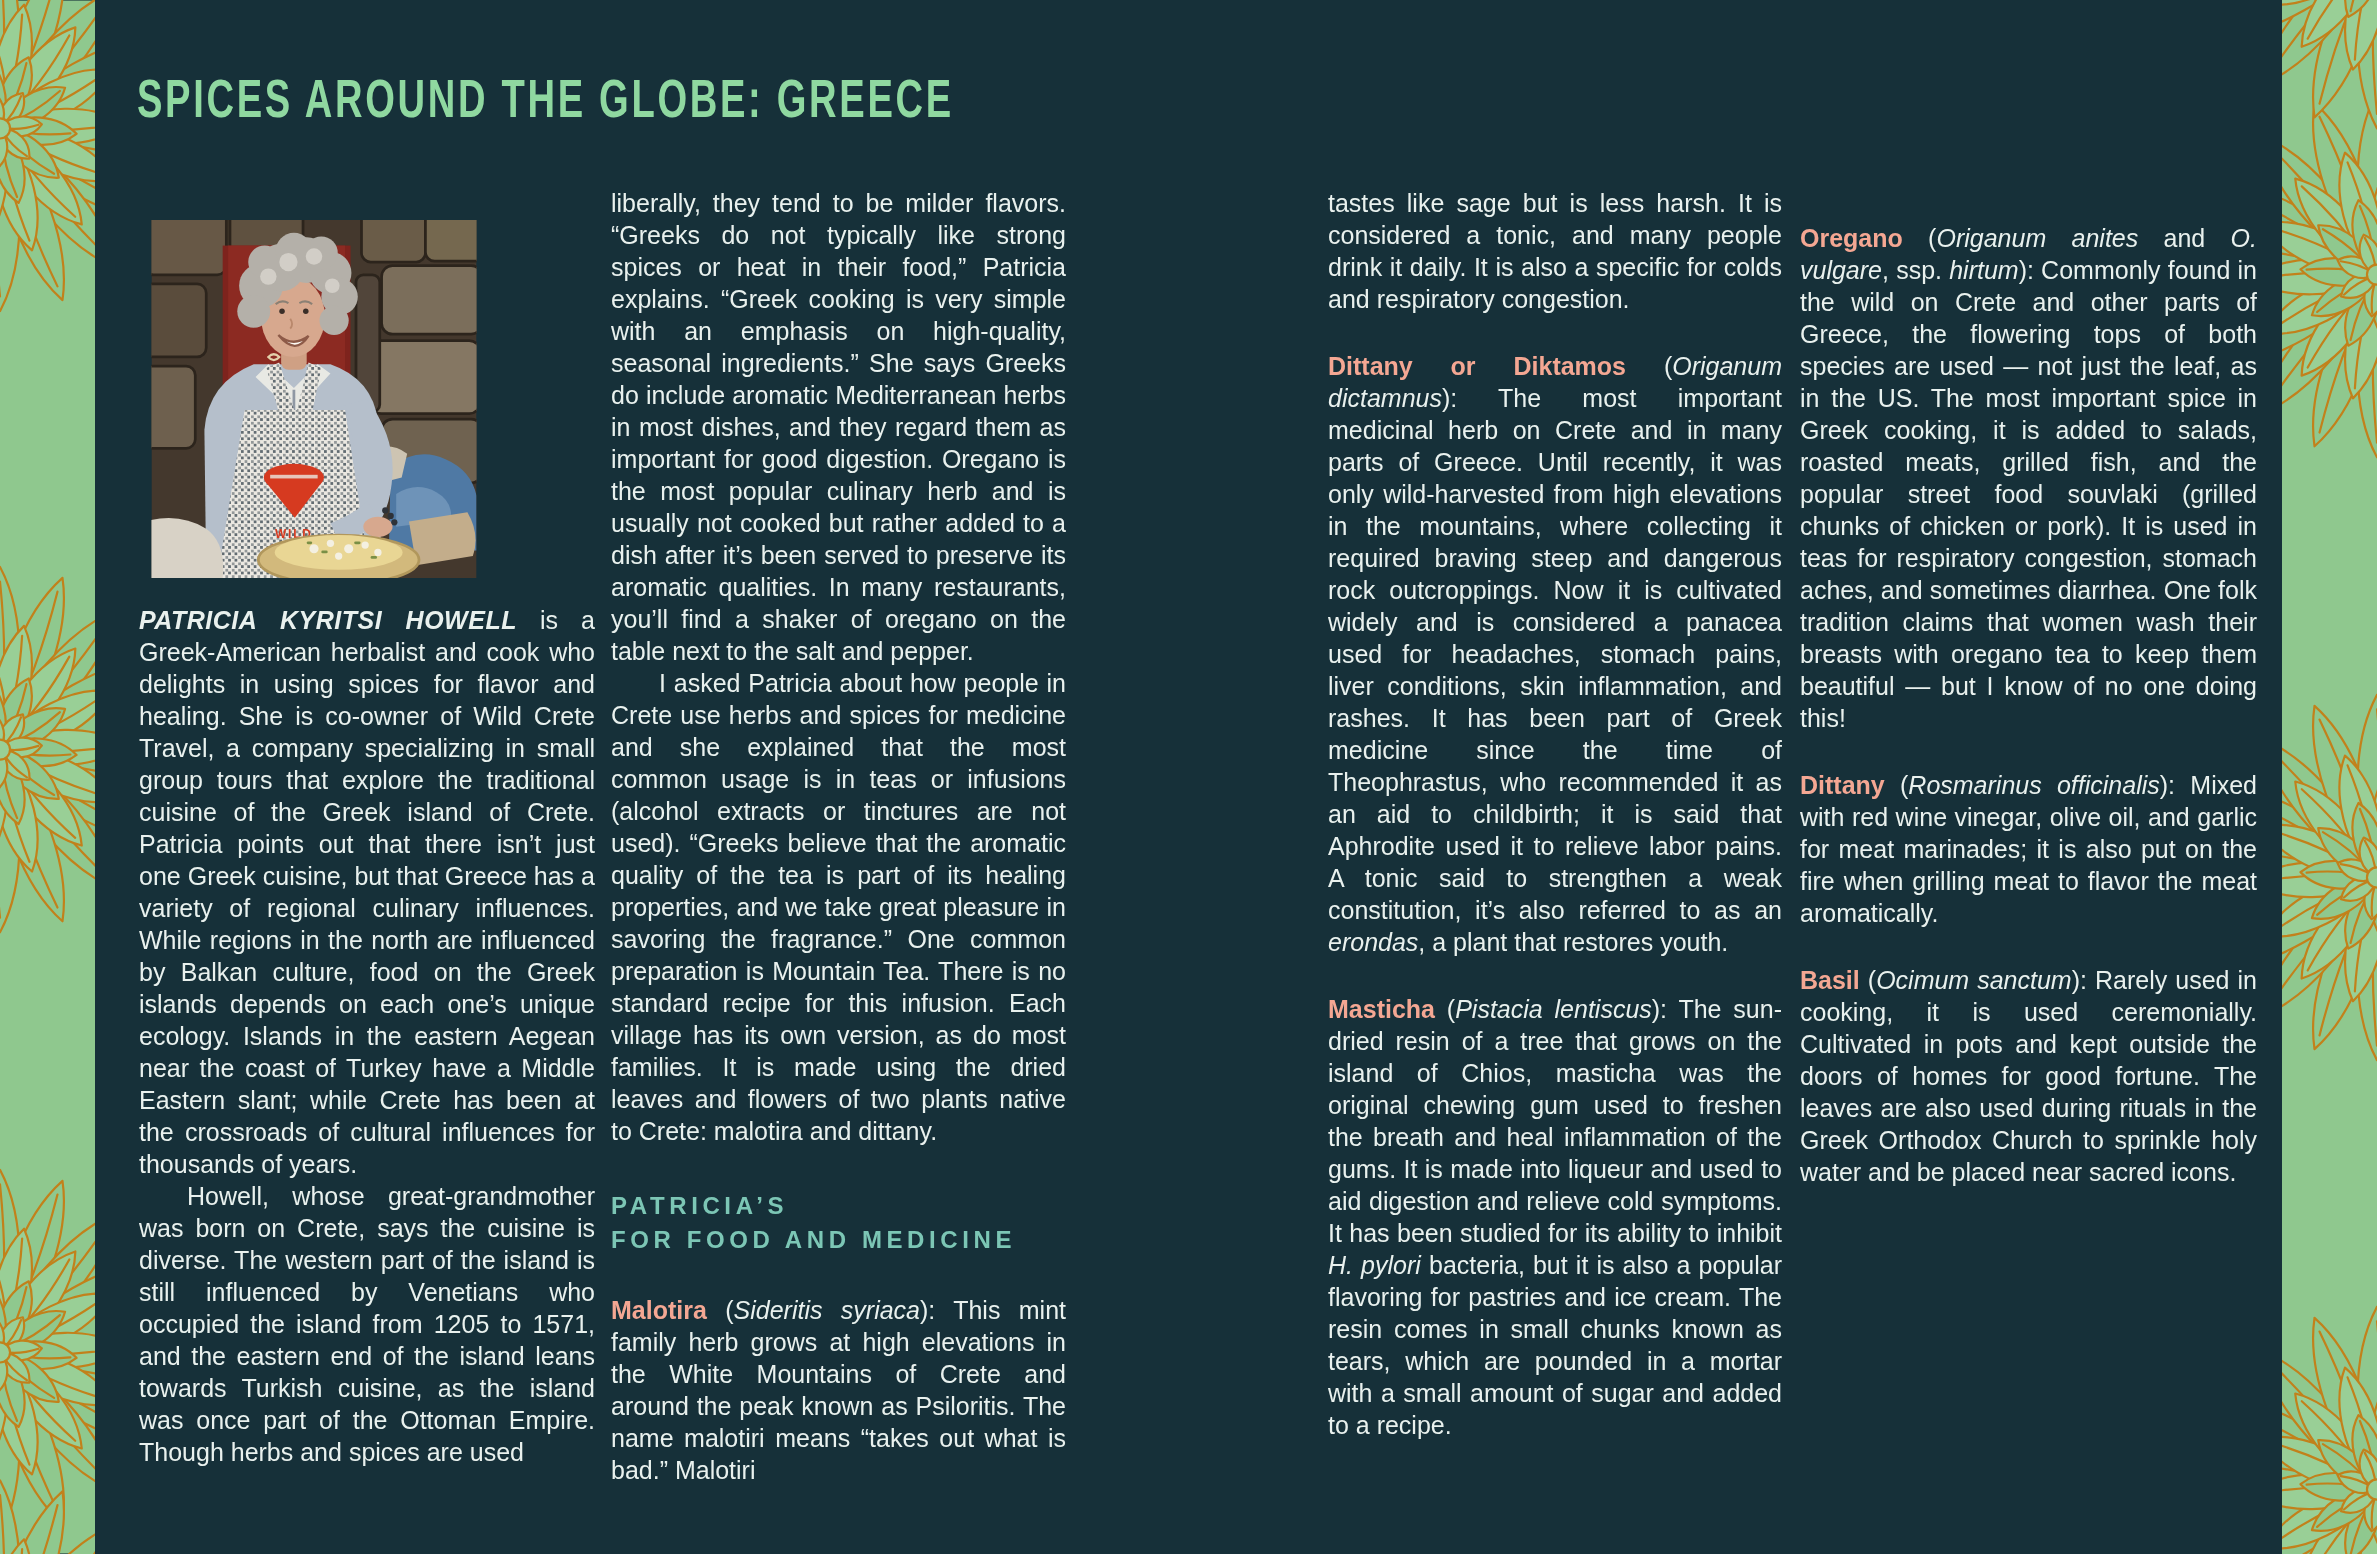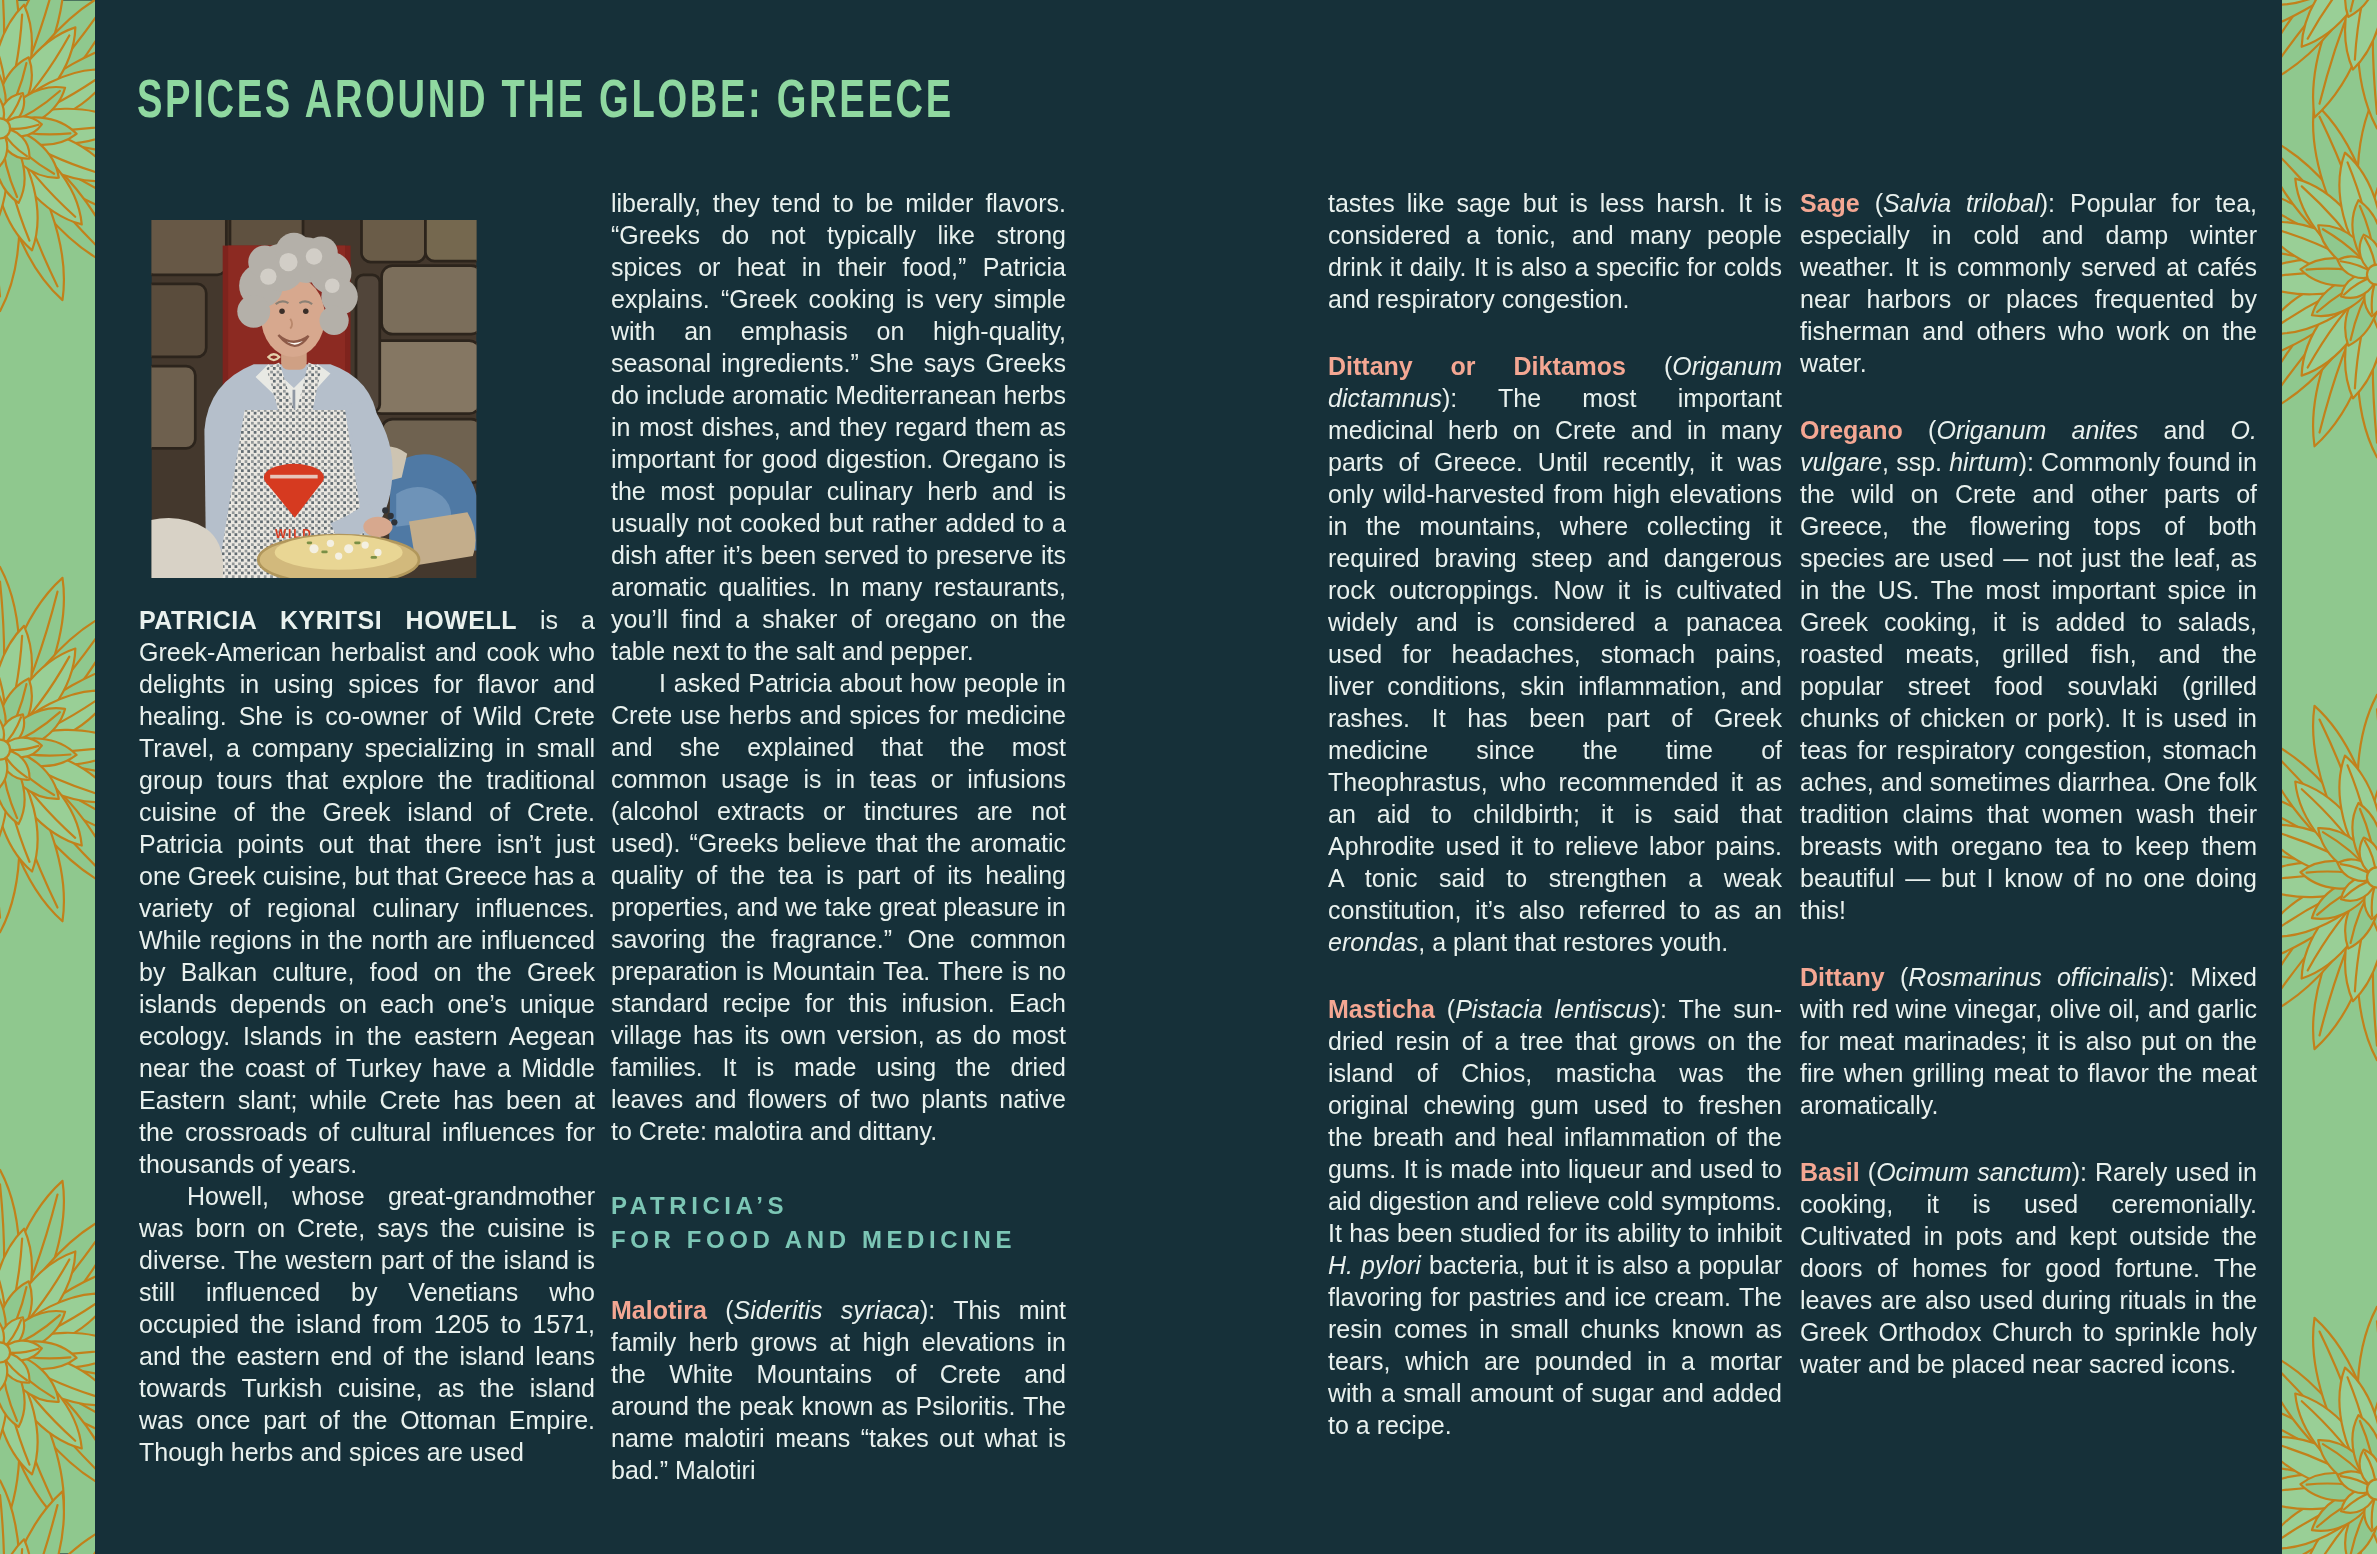"Sage (Salvia trilobal): Popular for" p { html: <p><span>Sage</span><span> (</span><span>Salvia trilobal</span><span>): Popular for tea, especially in cold and damp winter weather. It is commonly served at cafés near harbors or places frequented by fisherman and others who work on the water.</span></p> -> none }
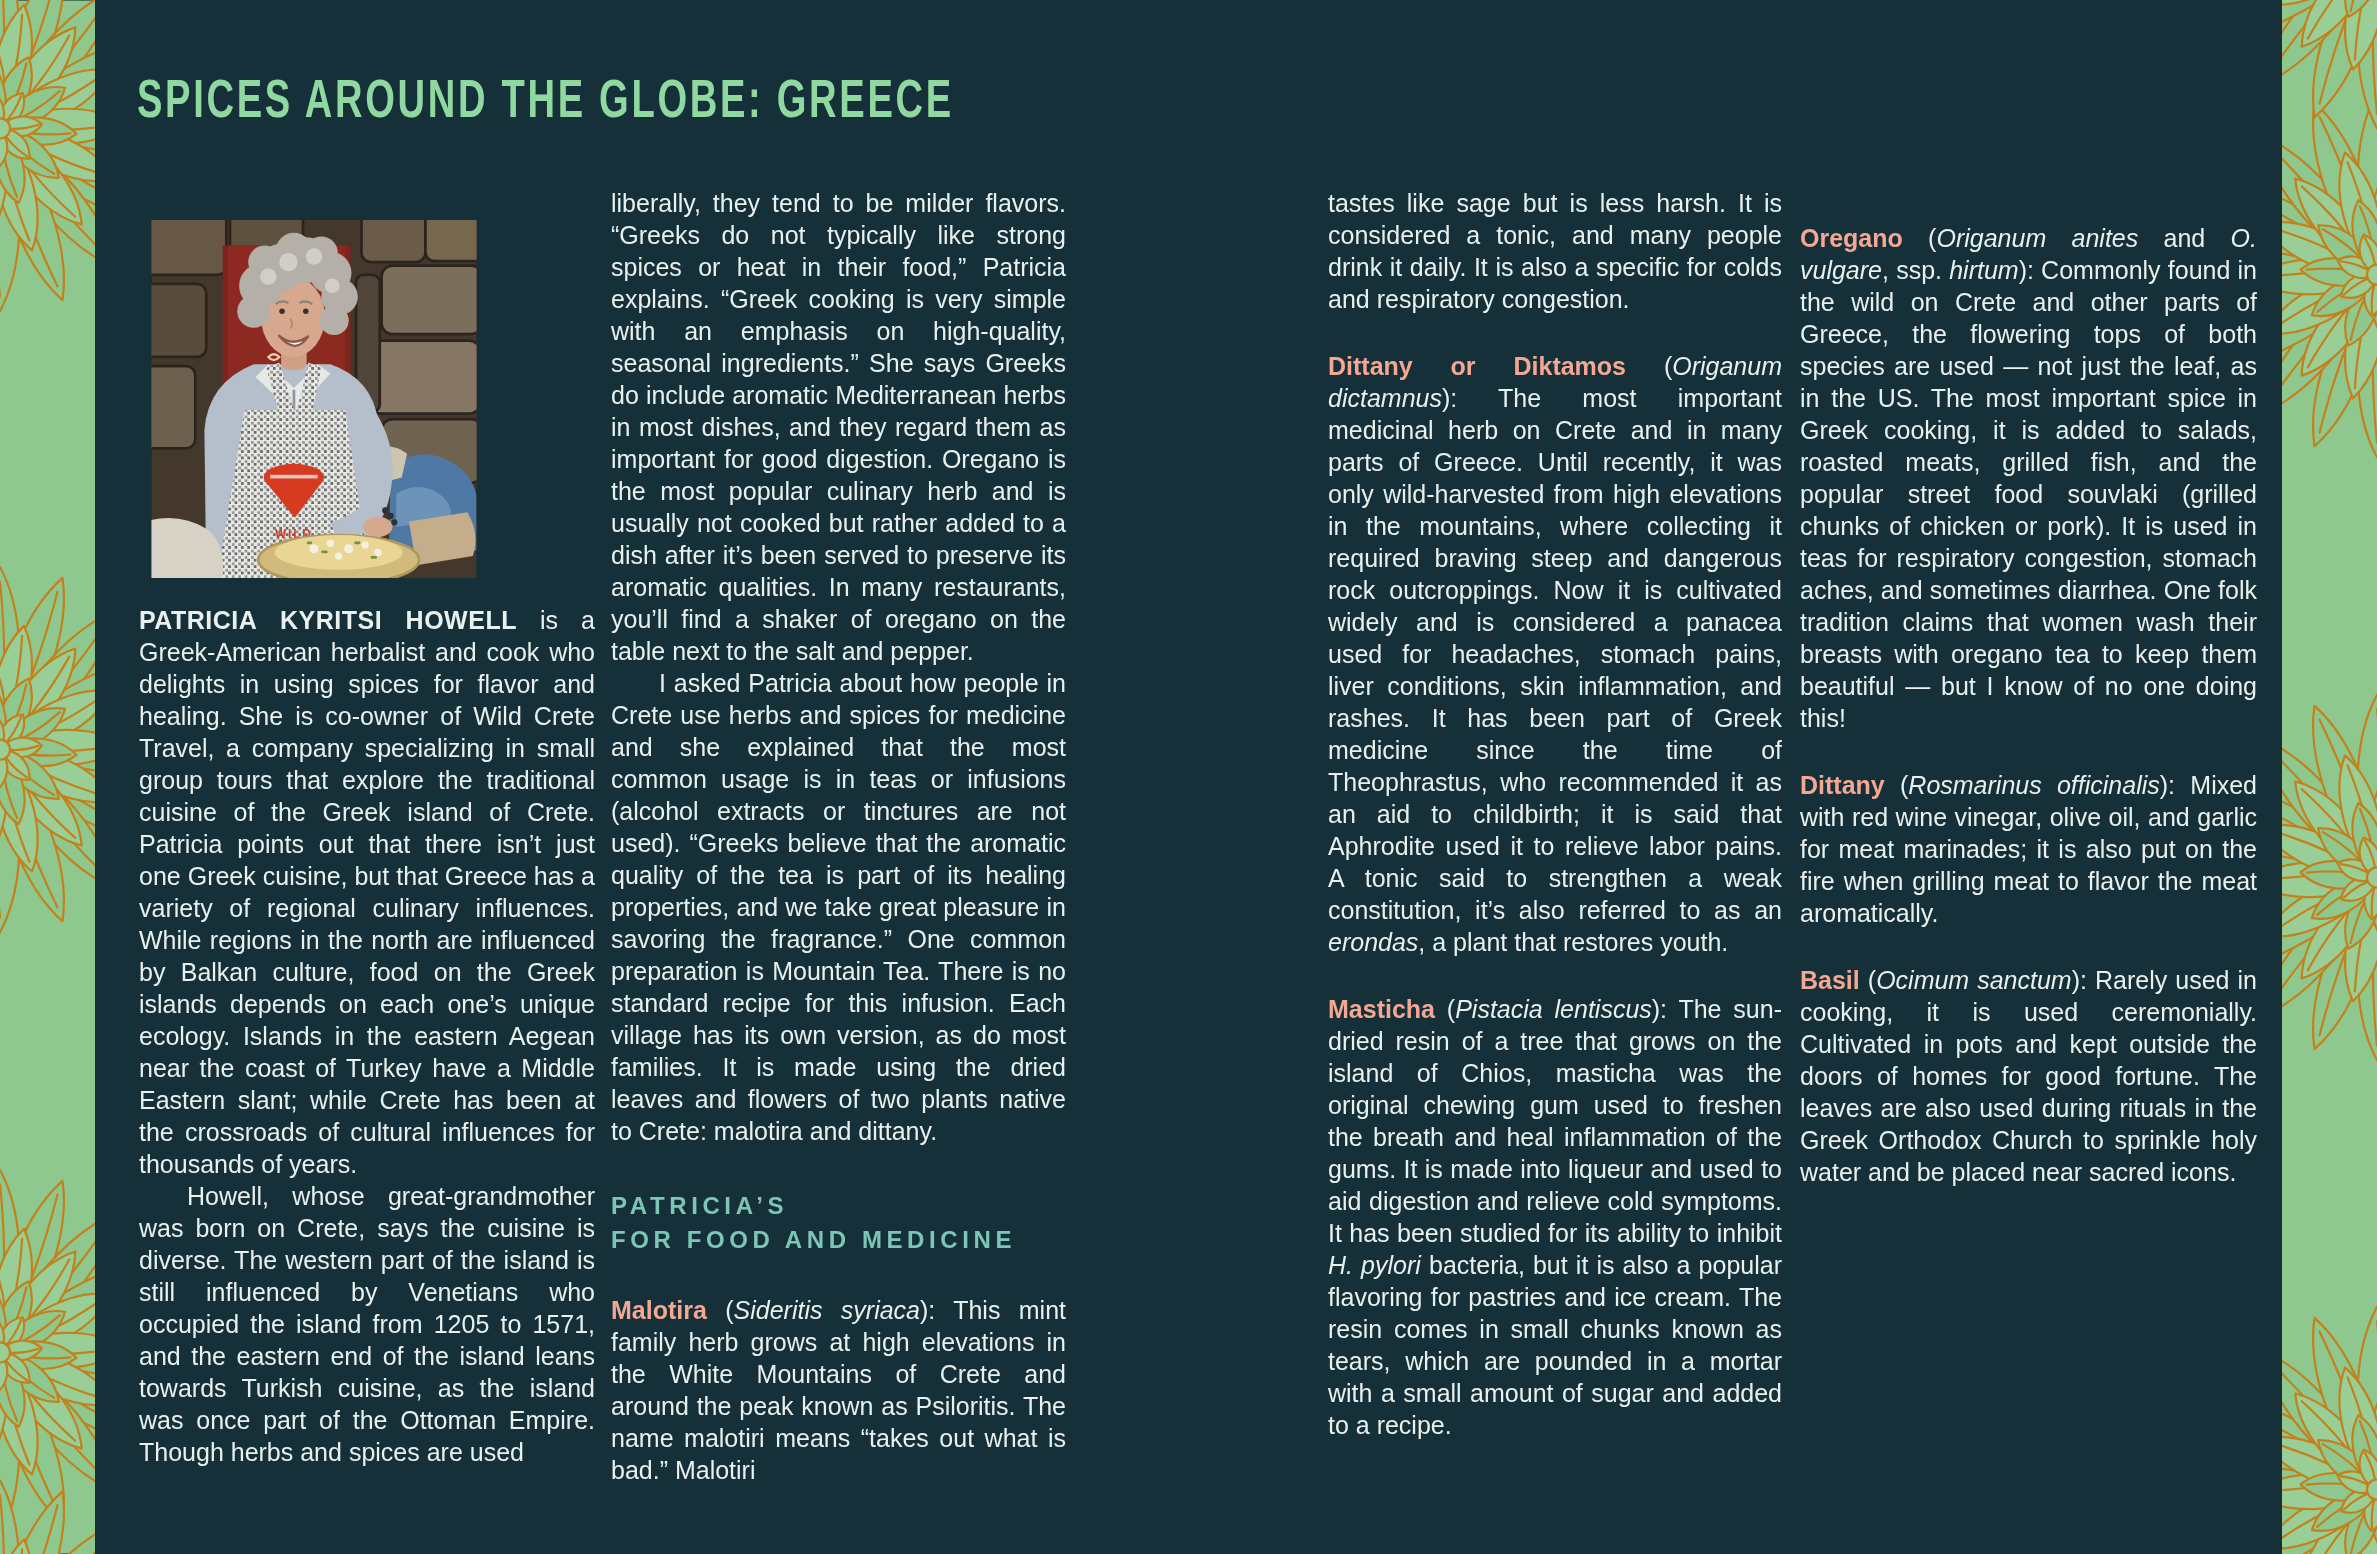"PATRICIA KYRITSI HOWELL" .seg-lead { font-style: none -> italic }
